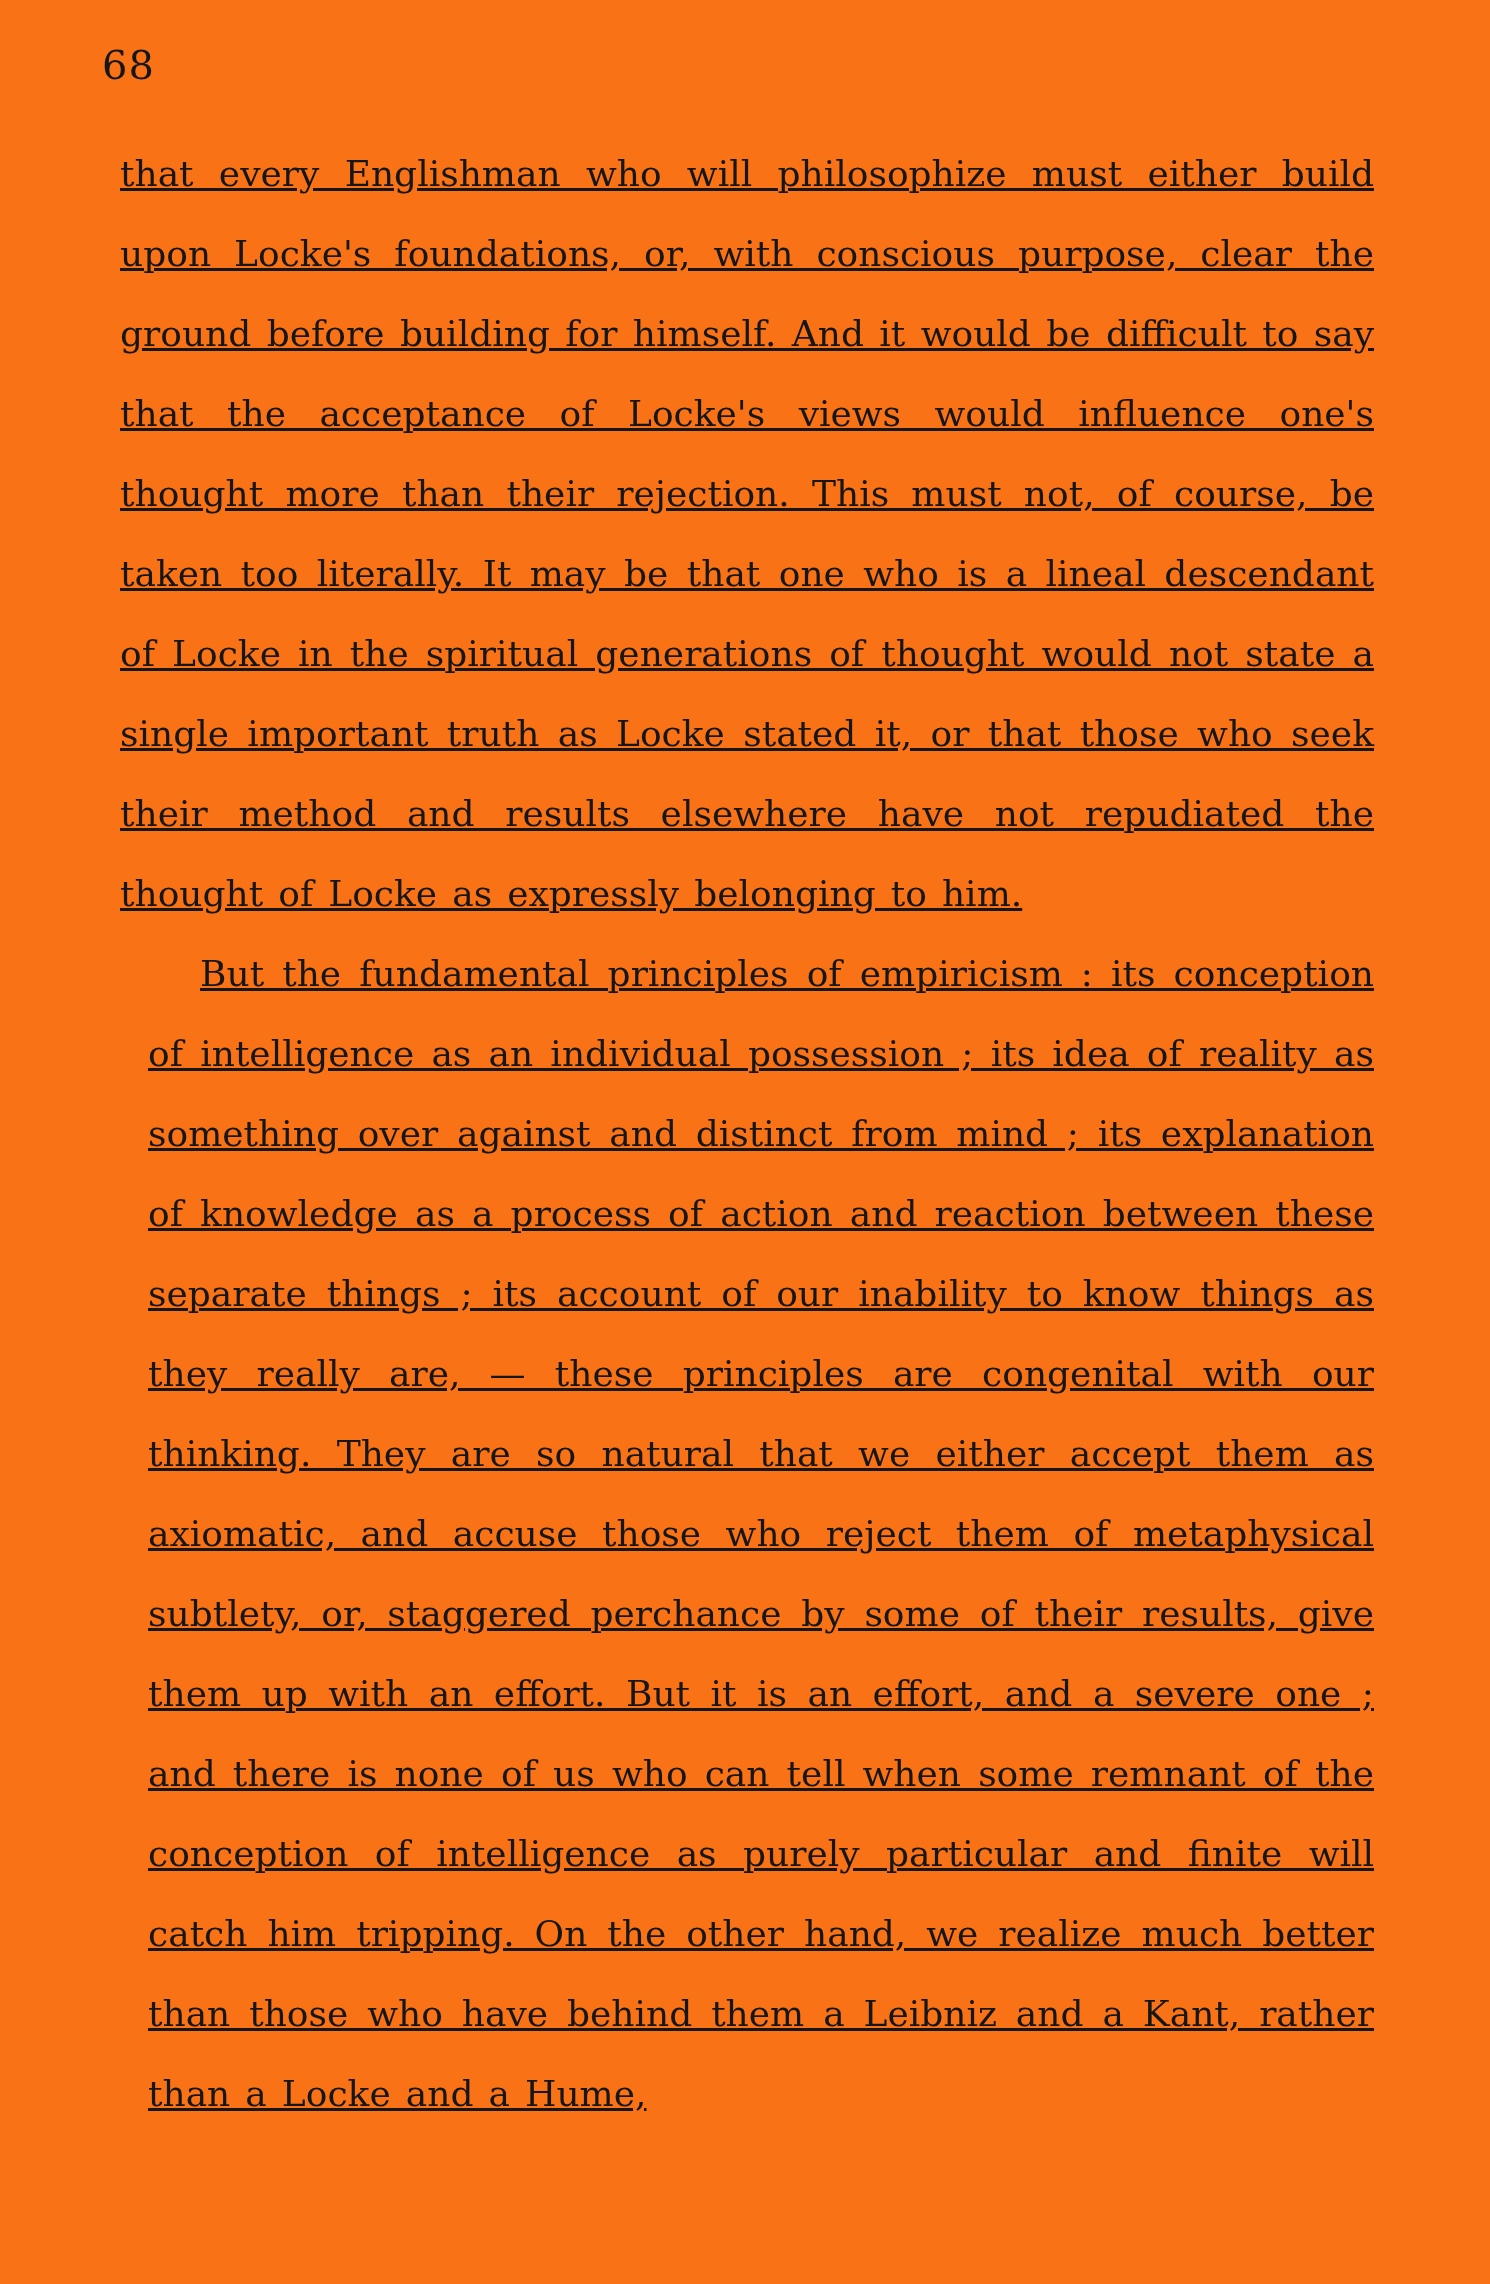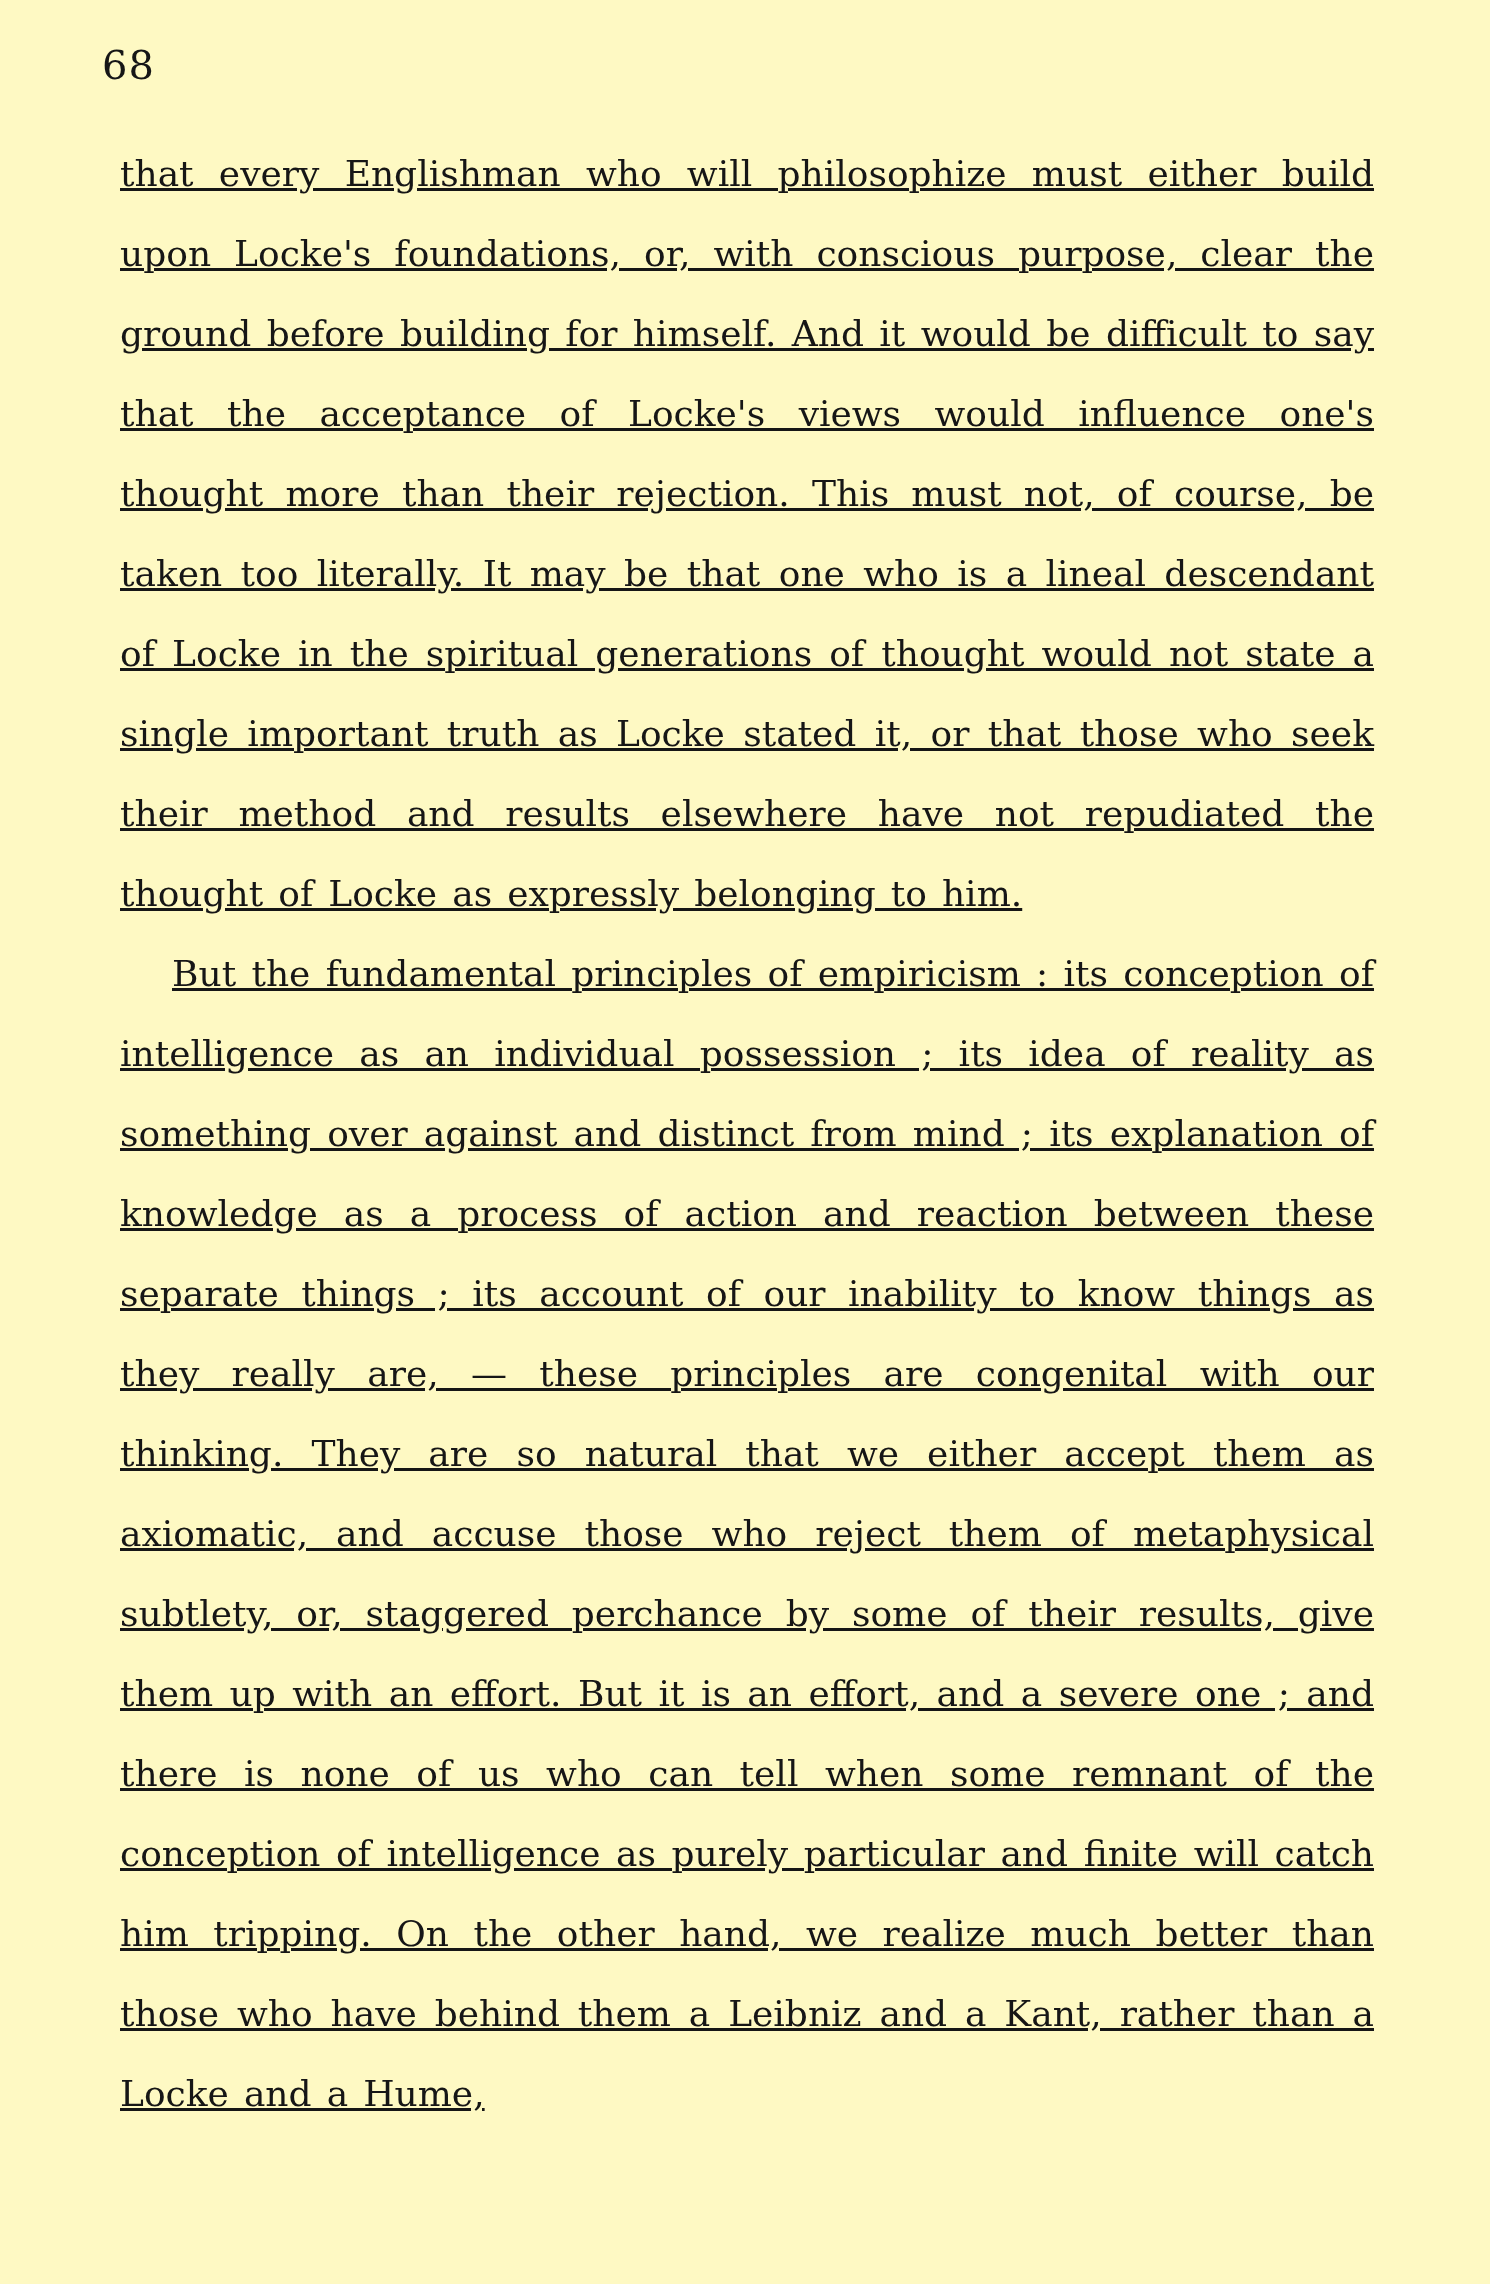"68" .page { background: #fef9c3 -> #f97316 }
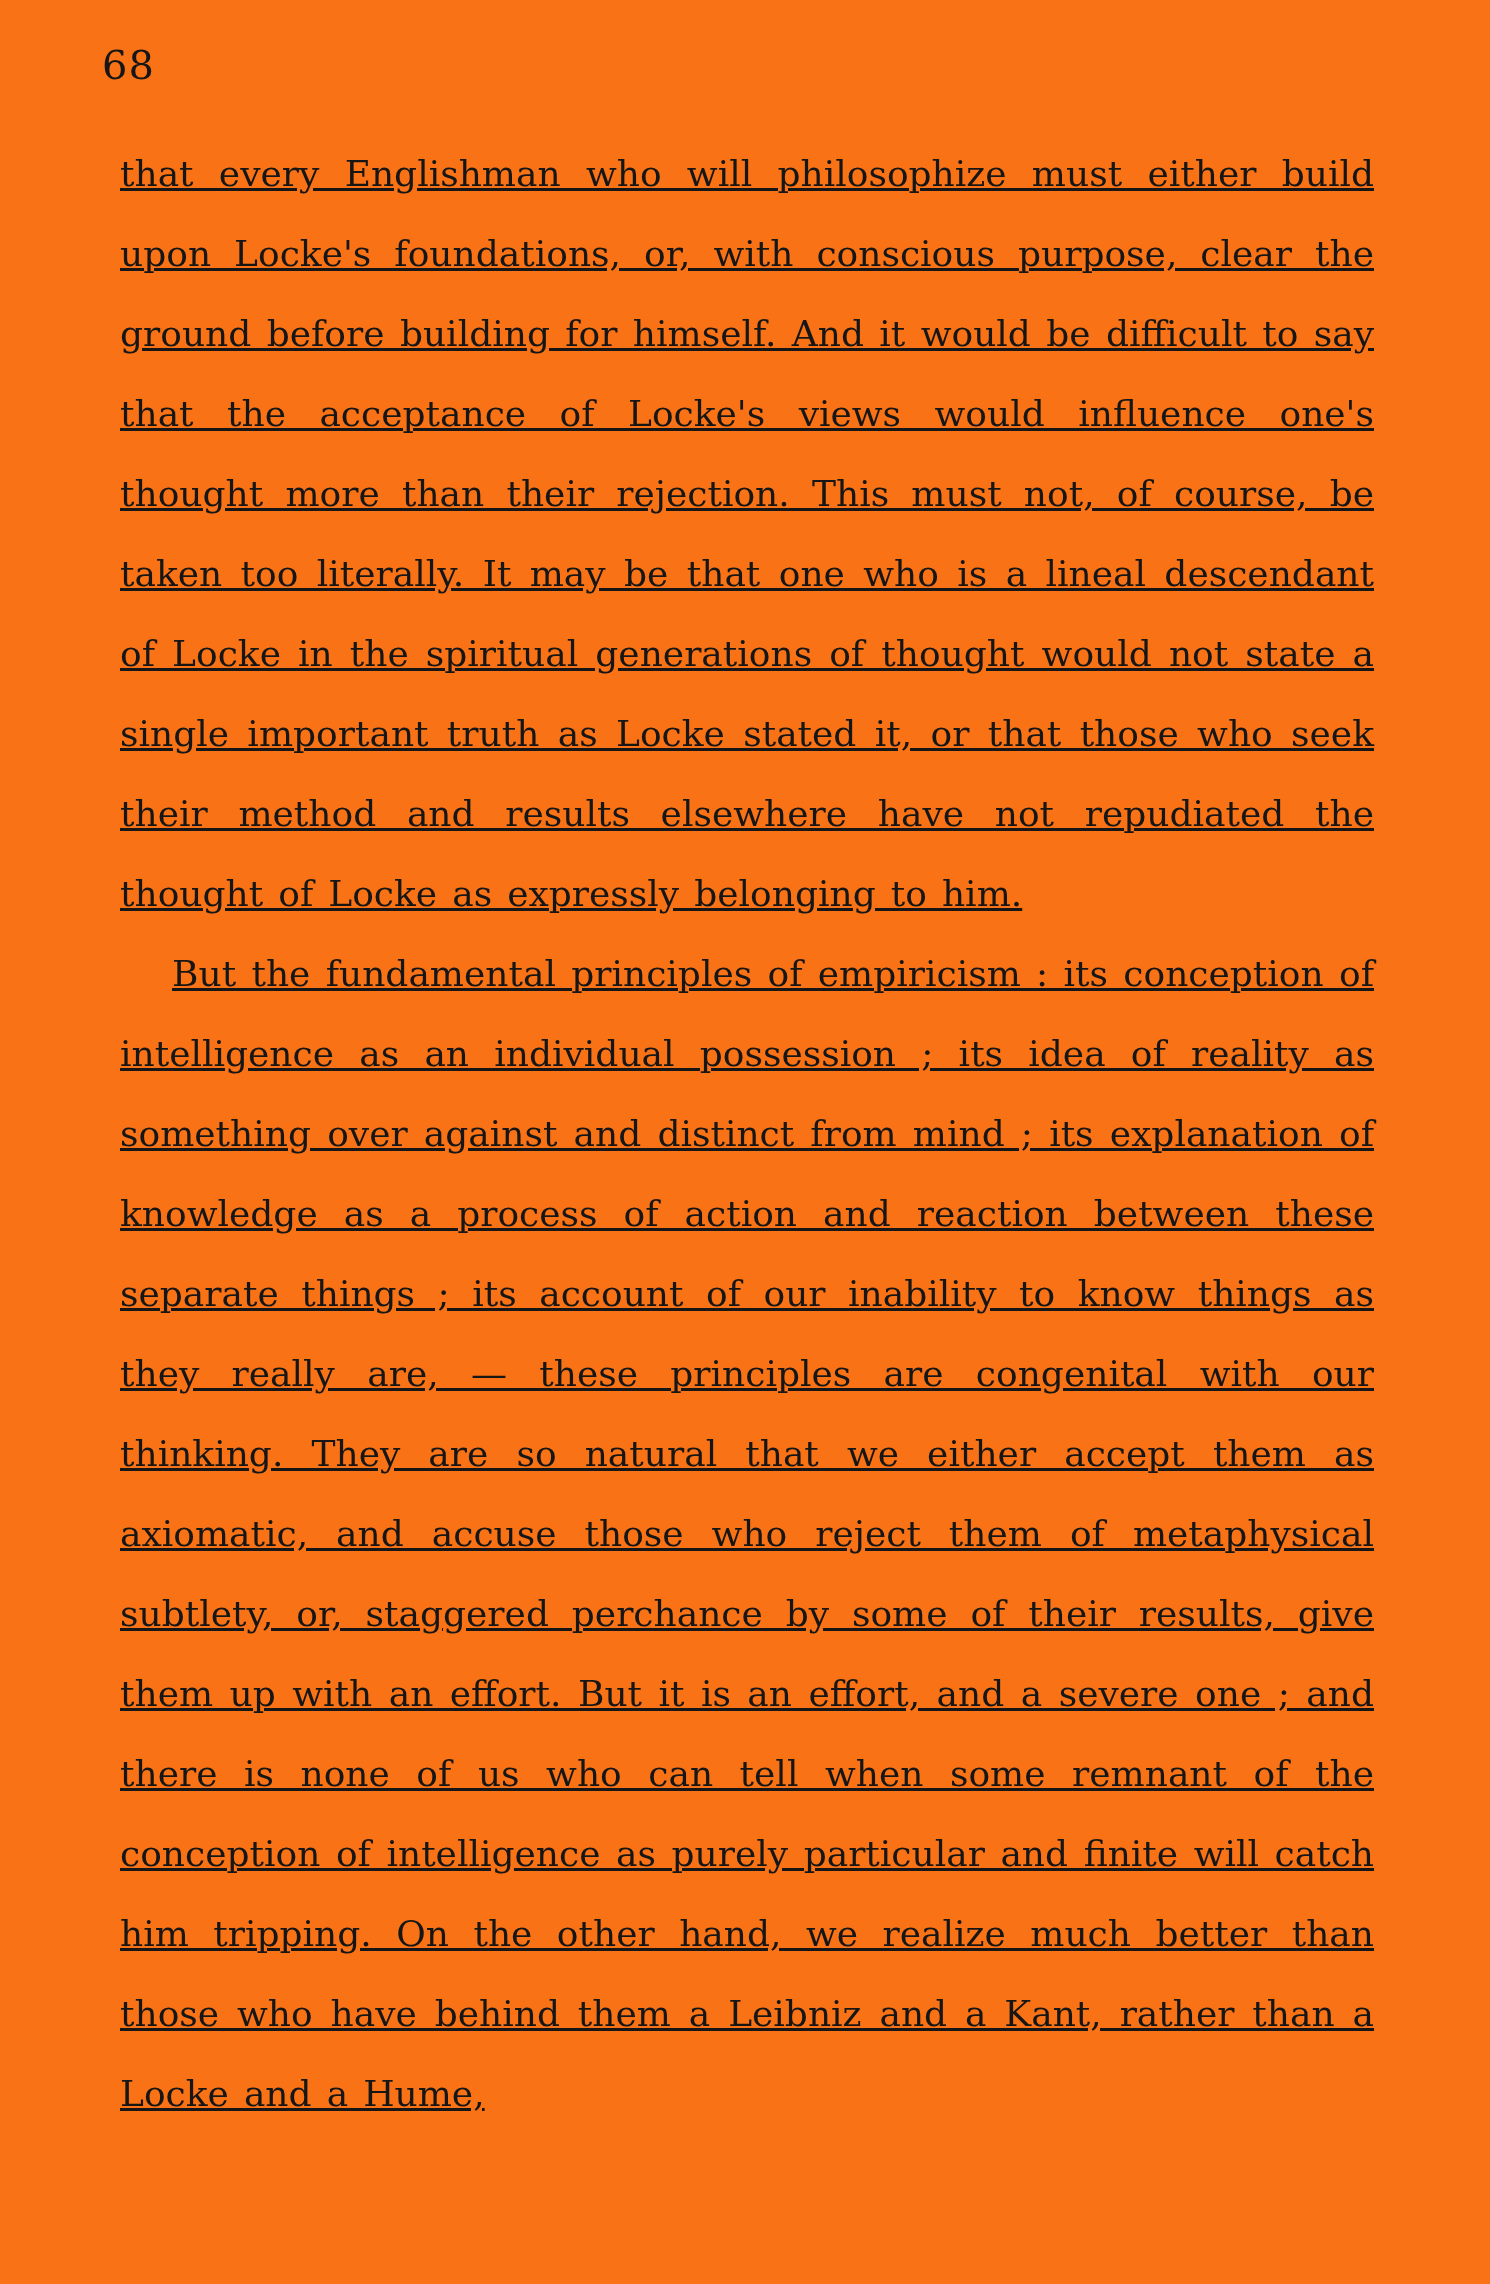"But the fundamental principles of" .page-body p.indent { margin-left: none -> 28px }
